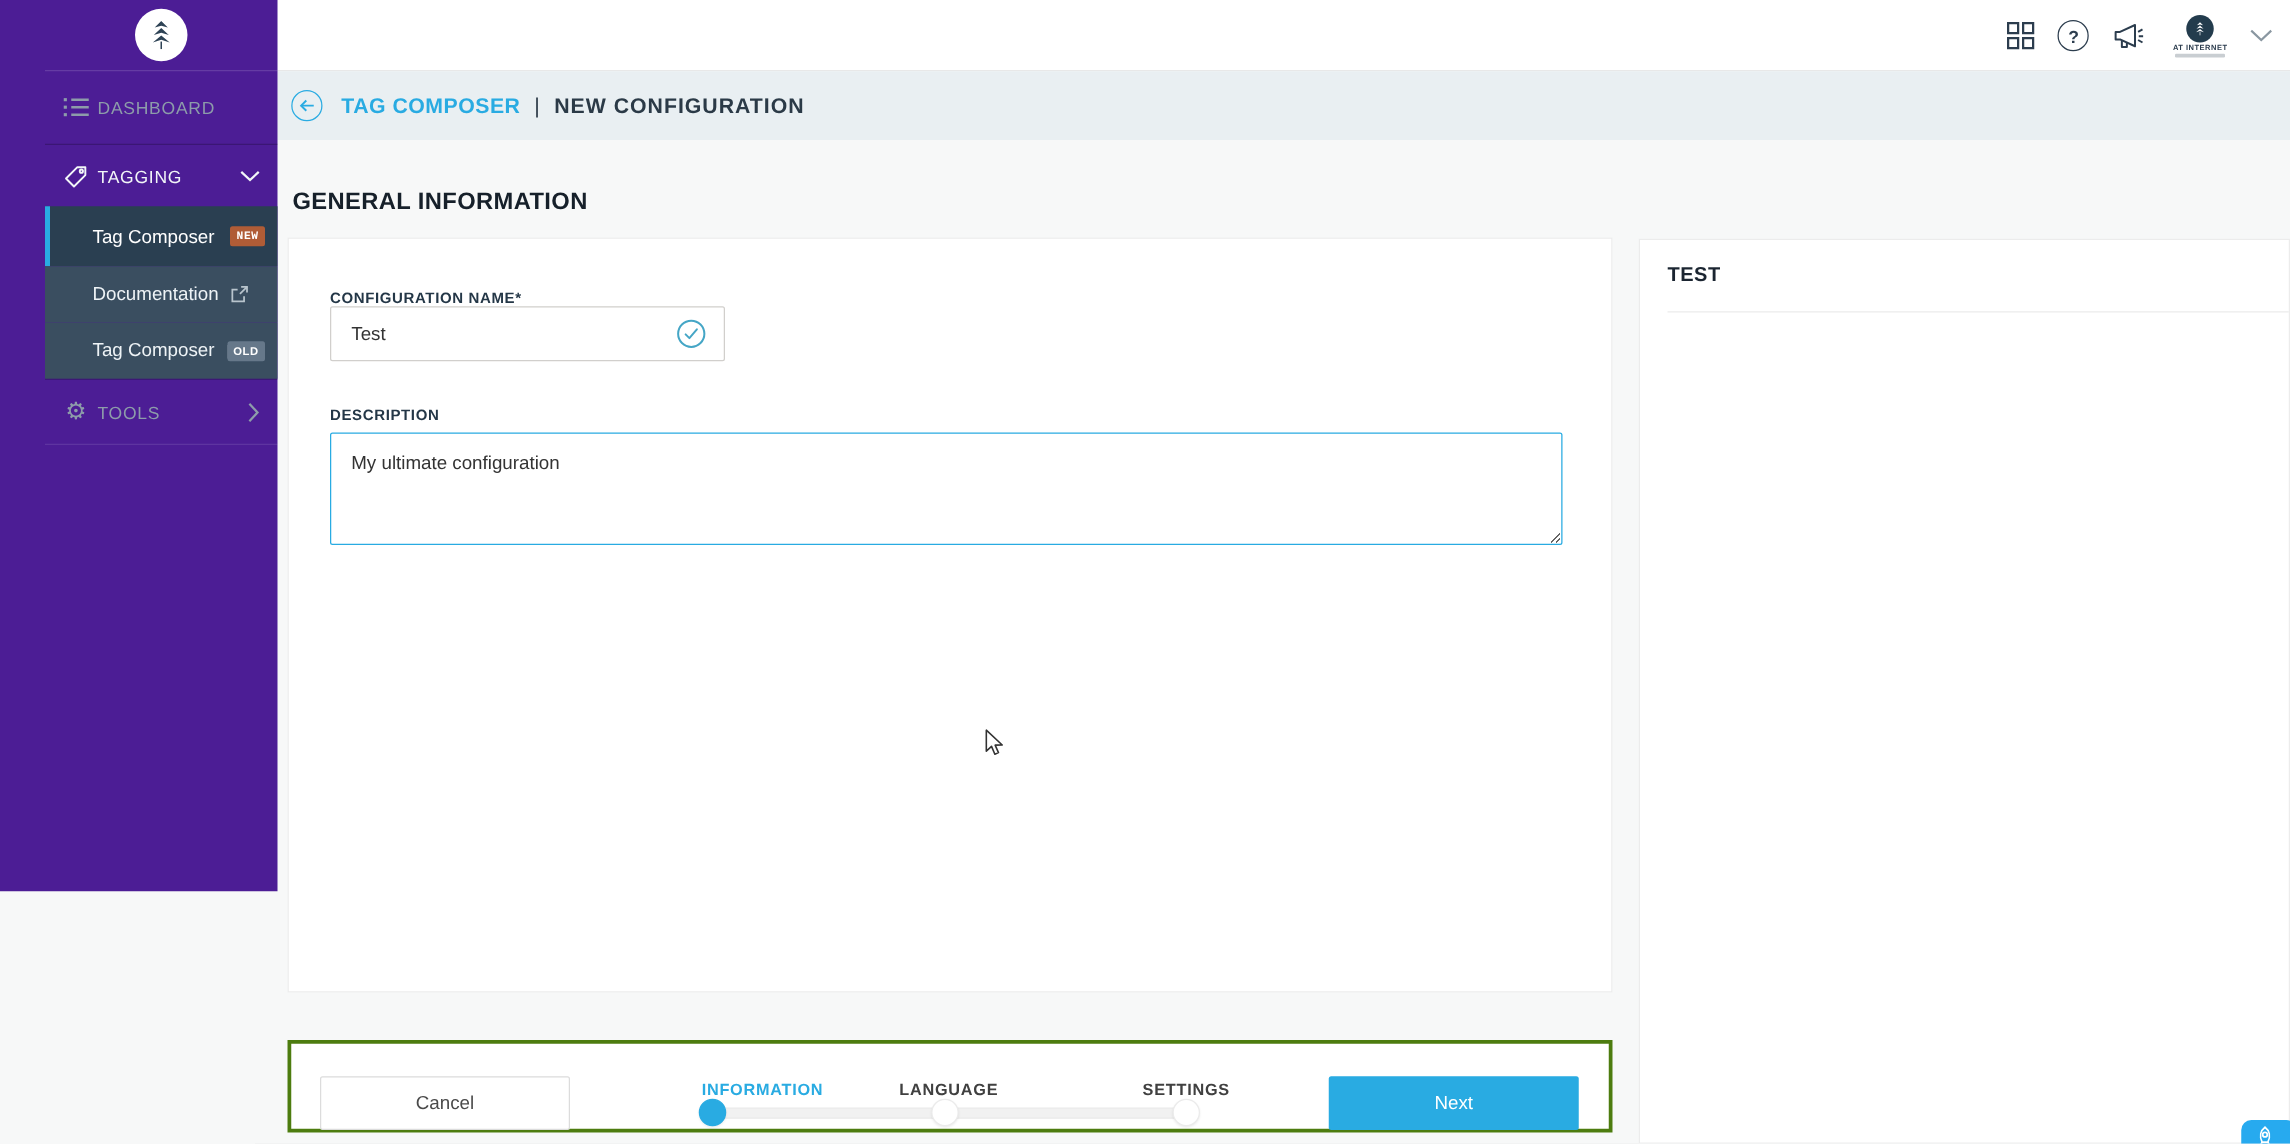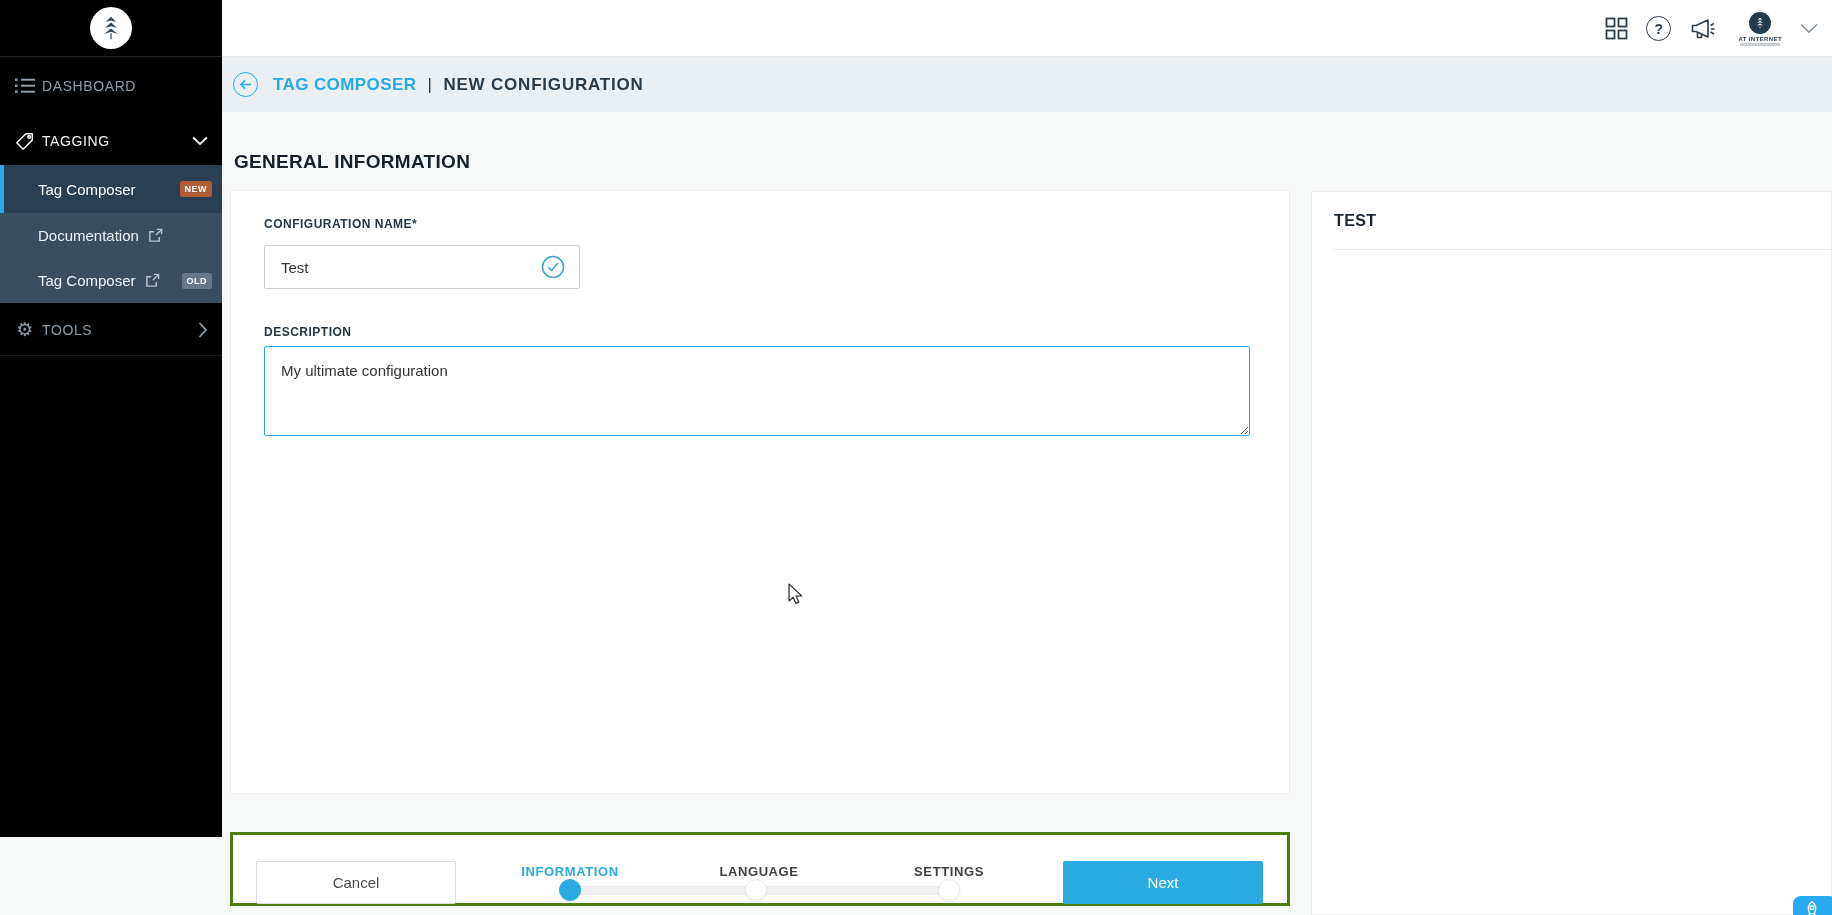"DASHBOARD" .sidebar { background: #000000 -> #4c1d95; height: 837px -> 713px; padding-left: none -> 36px }
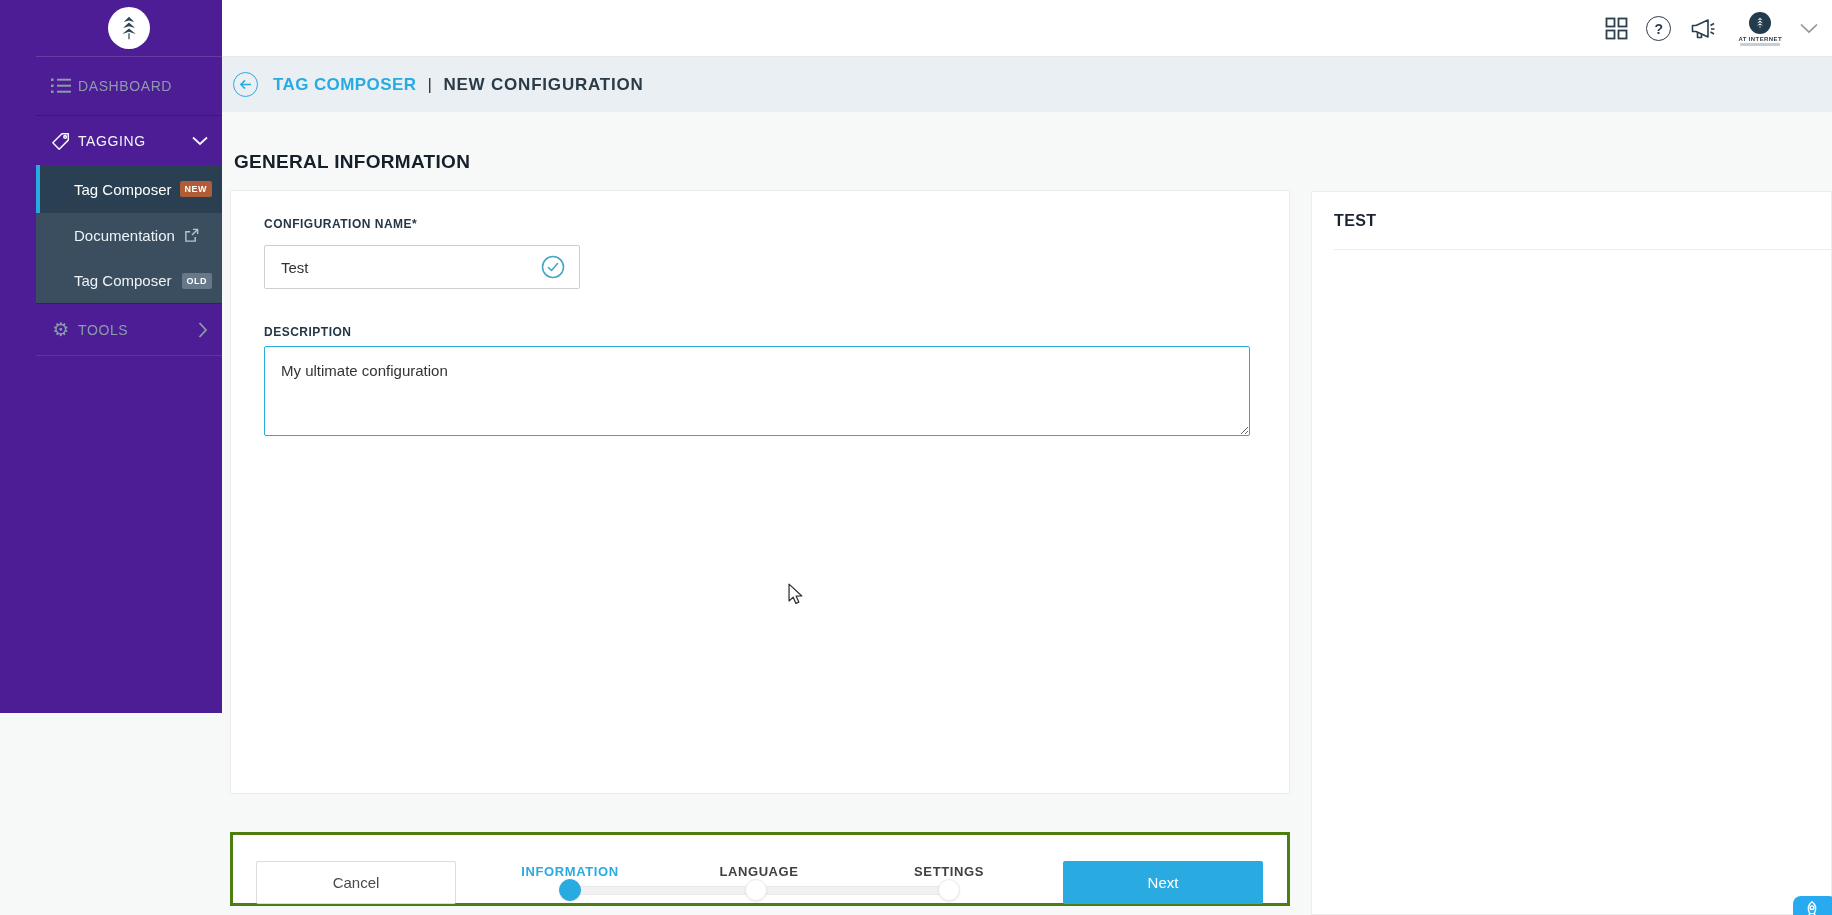"NEW" .badge-new { font-family: none -> Liberation Mono, monospace }
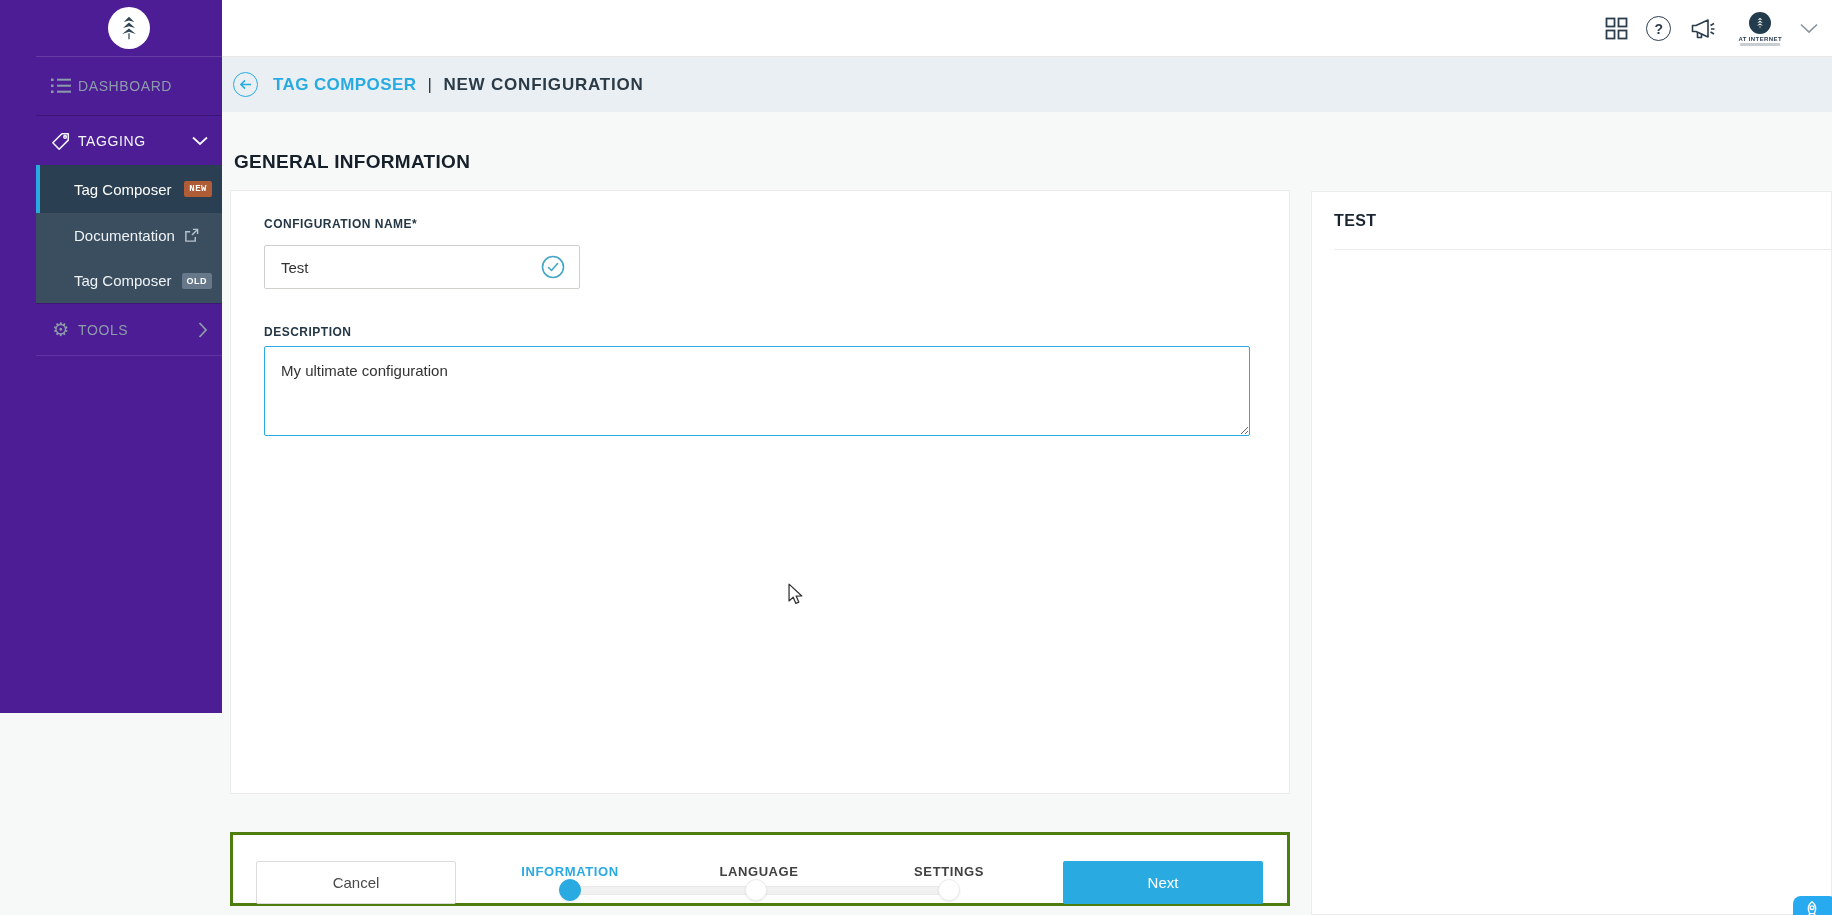"CONFIGURATION NAME*" .lbl-name { top: 26px -> 40px }
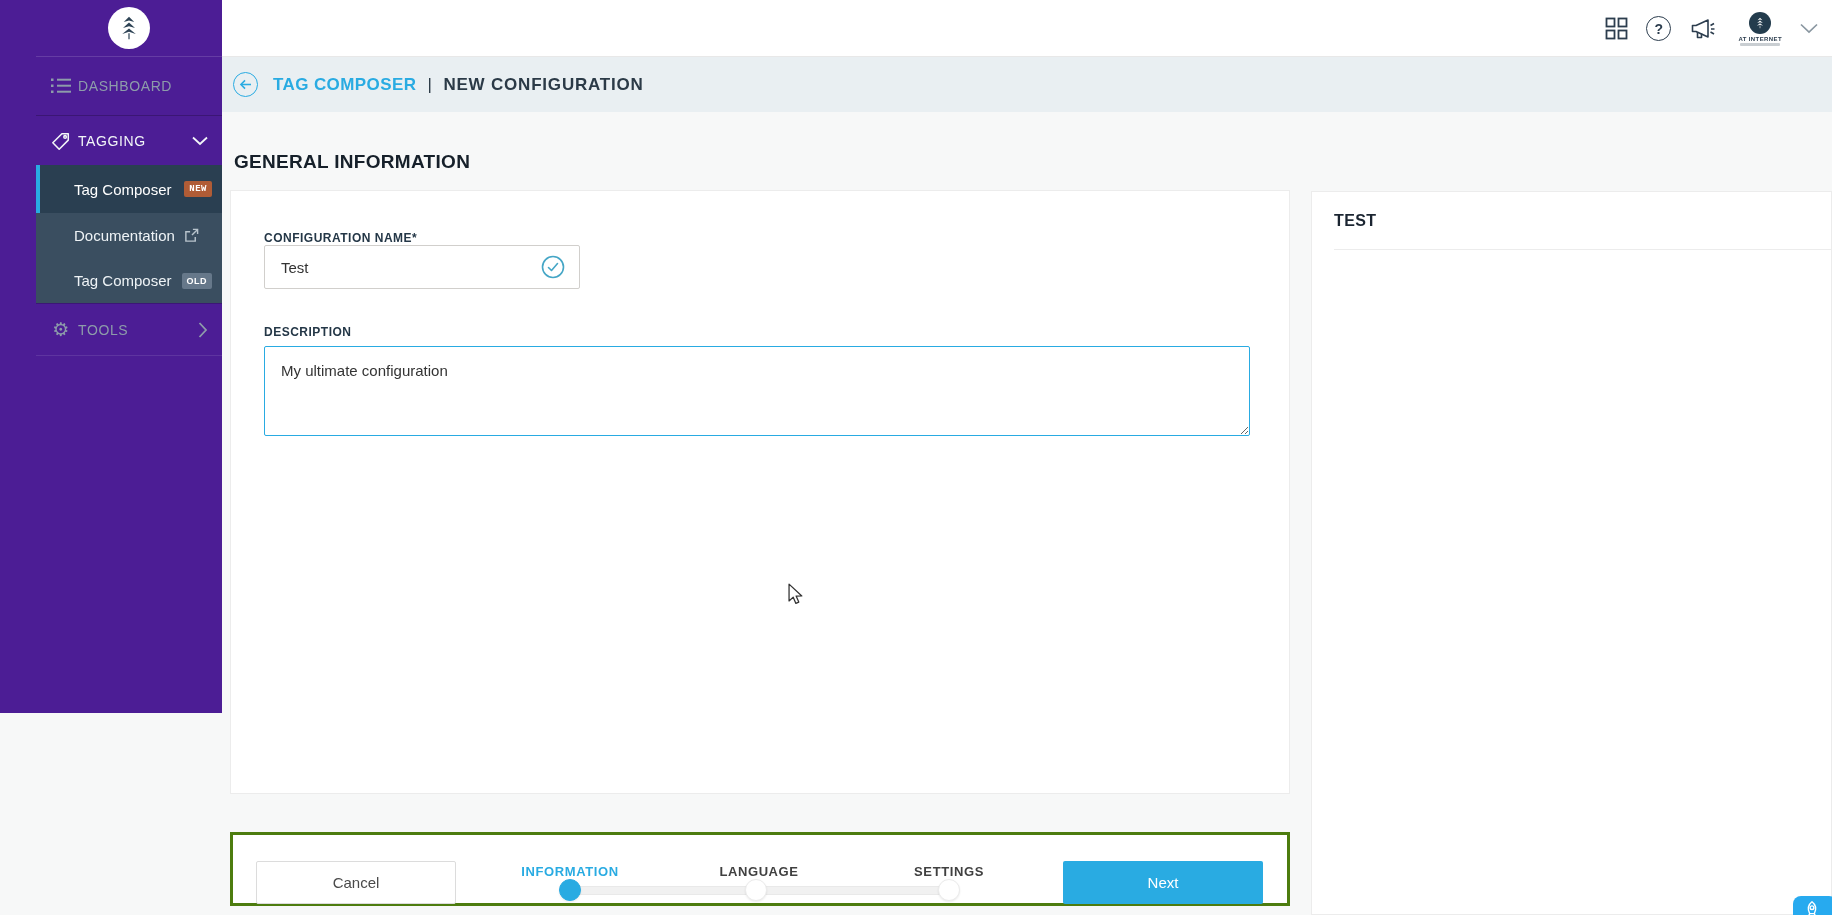"INFORMATION" .step-label.active { margin-left: none -> 40px }
